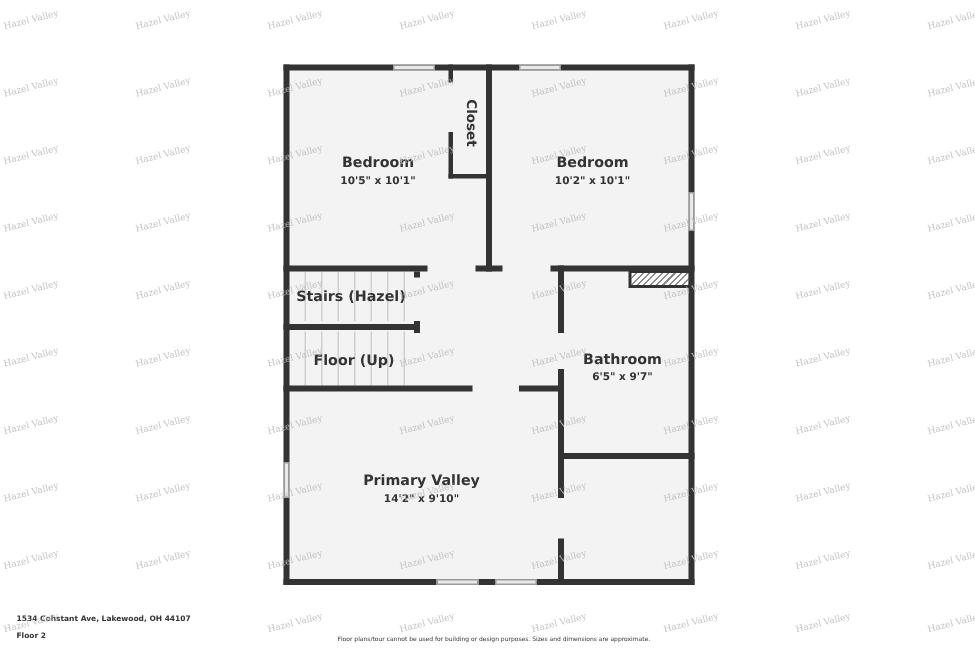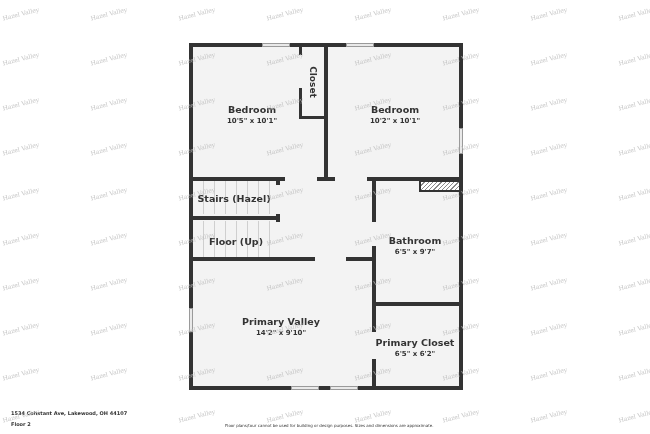"Primary Closet" div.label { html: <div> <span>Primary Closet</span> <span>6'5" x 6'2"</span> </div> -> none }
